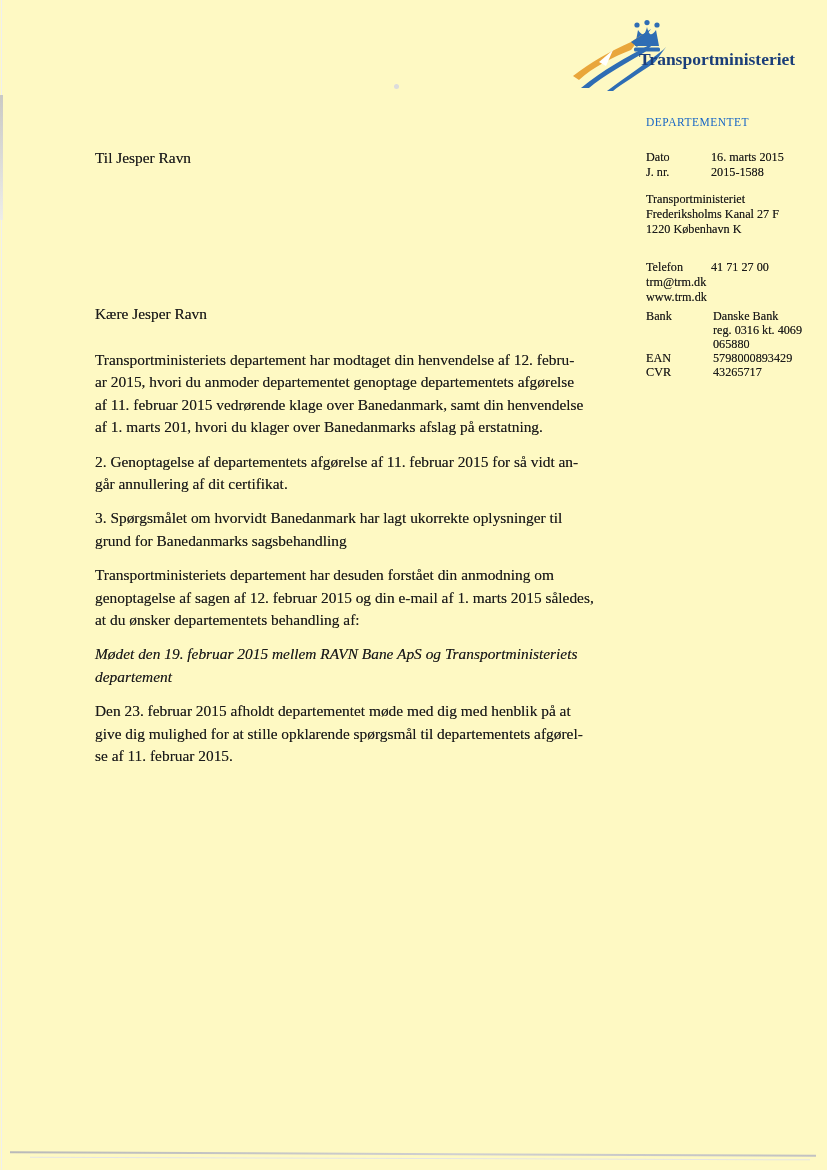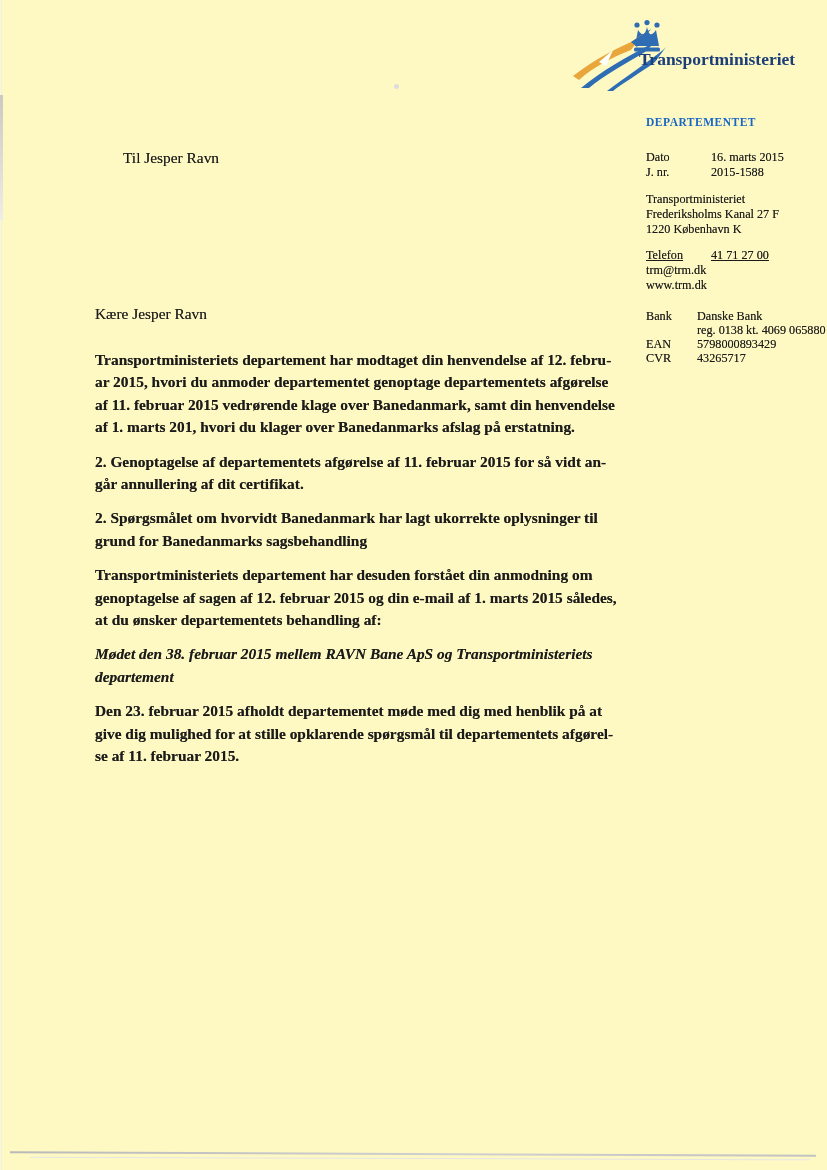"DEPARTEMENTET" .dept-label { font-weight: bold -> normal }
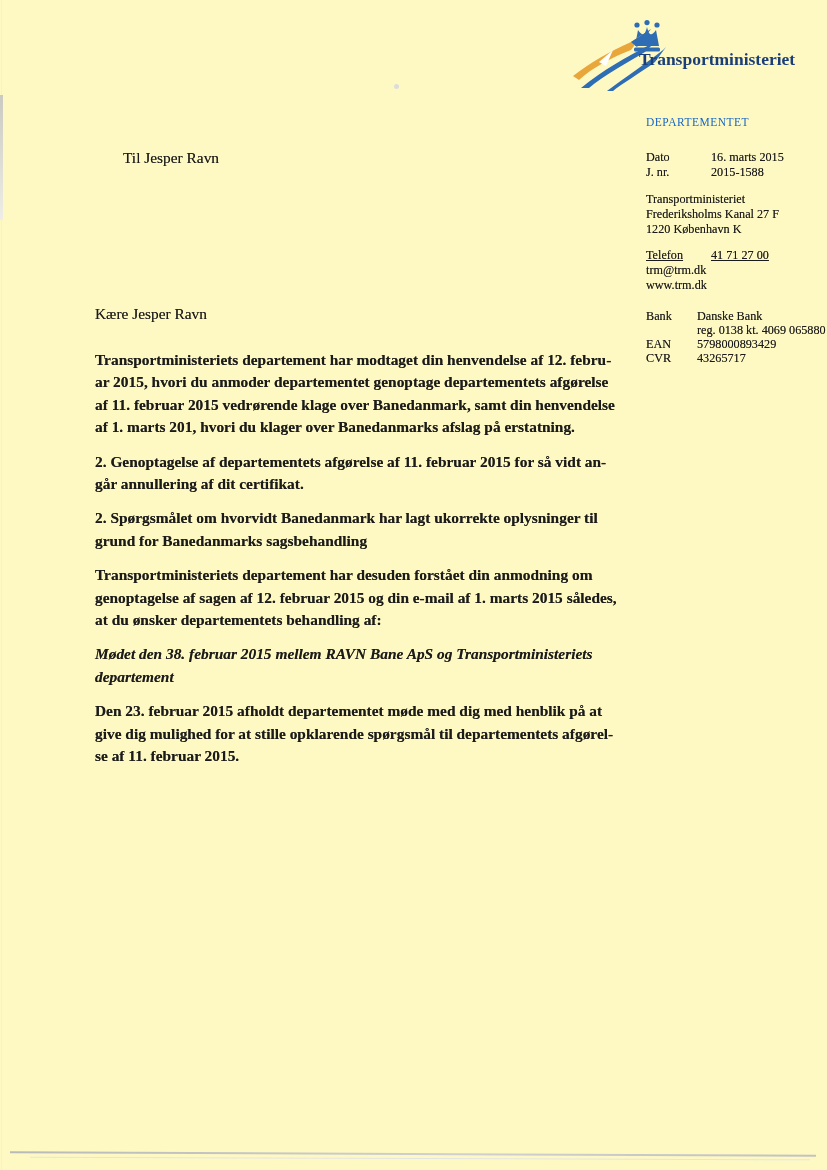"Til Jesper Ravn" .recipient { margin-left: 28px -> none }
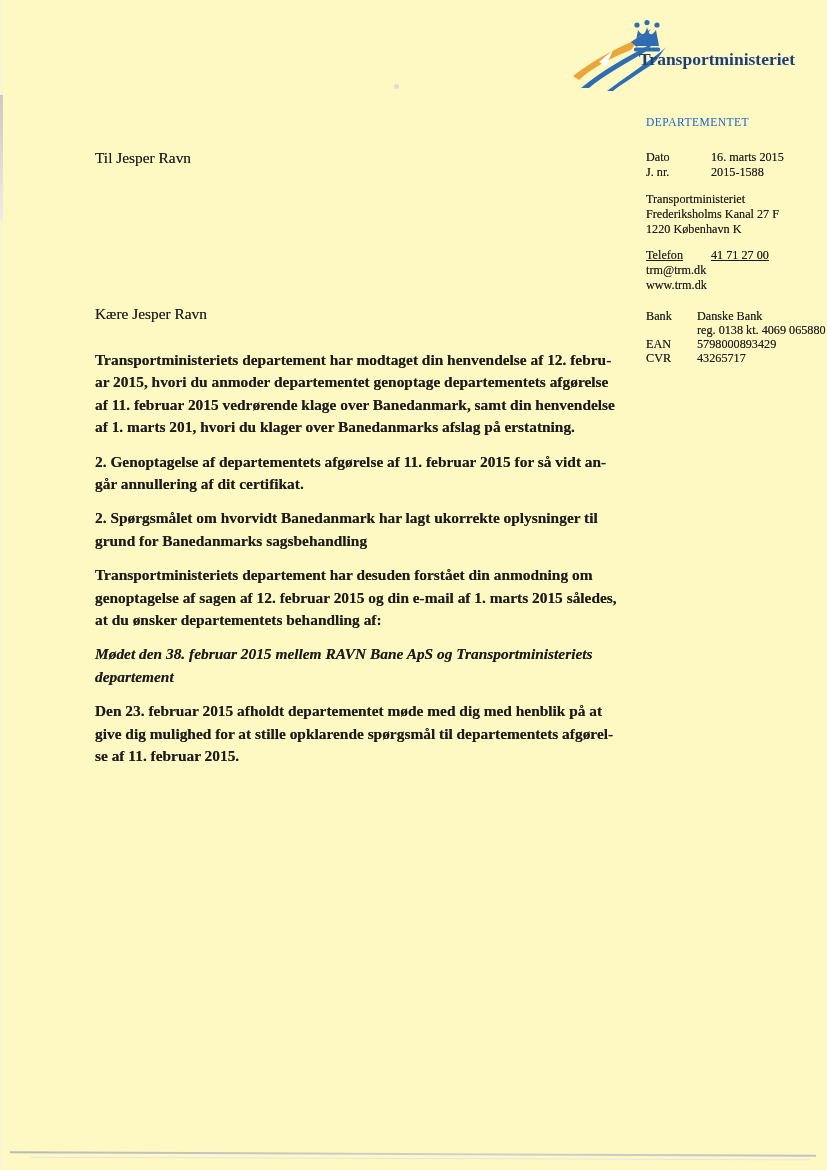"Telefon" .phone-row { margin-top: 11px -> 23px; text-decoration: underline -> none }
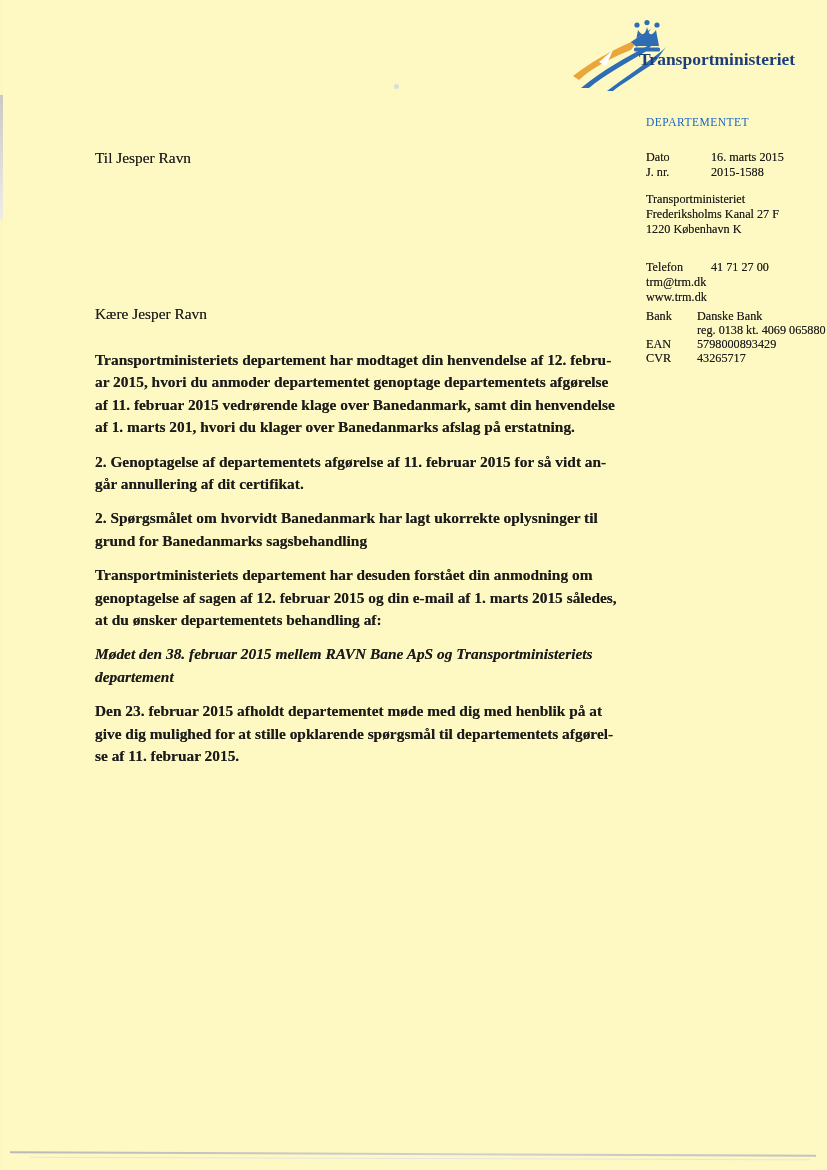"Bank" .bankblock .row { gap: none -> 16px }
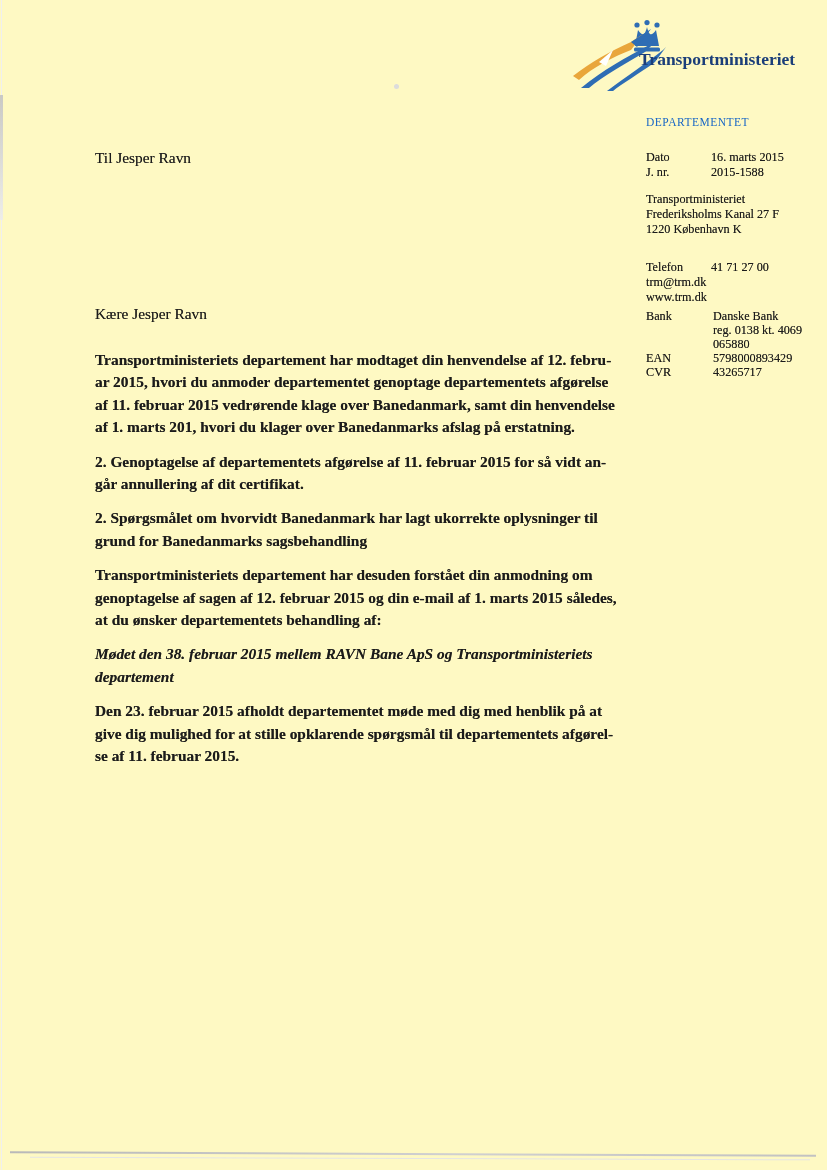"reg. 0138 kt. 4069 065880" span.val { text: 0138 -> 0316 }
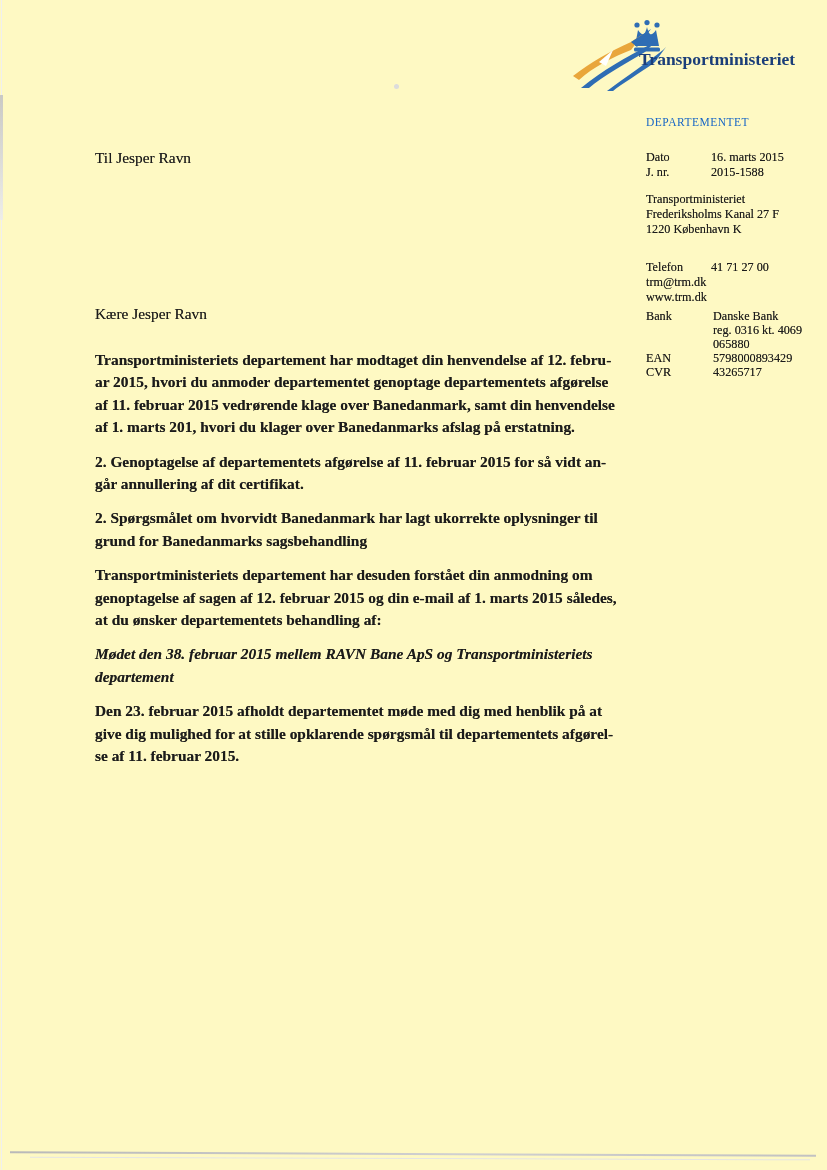"Transportministeriets departement har" .body { font-weight: bold -> none }
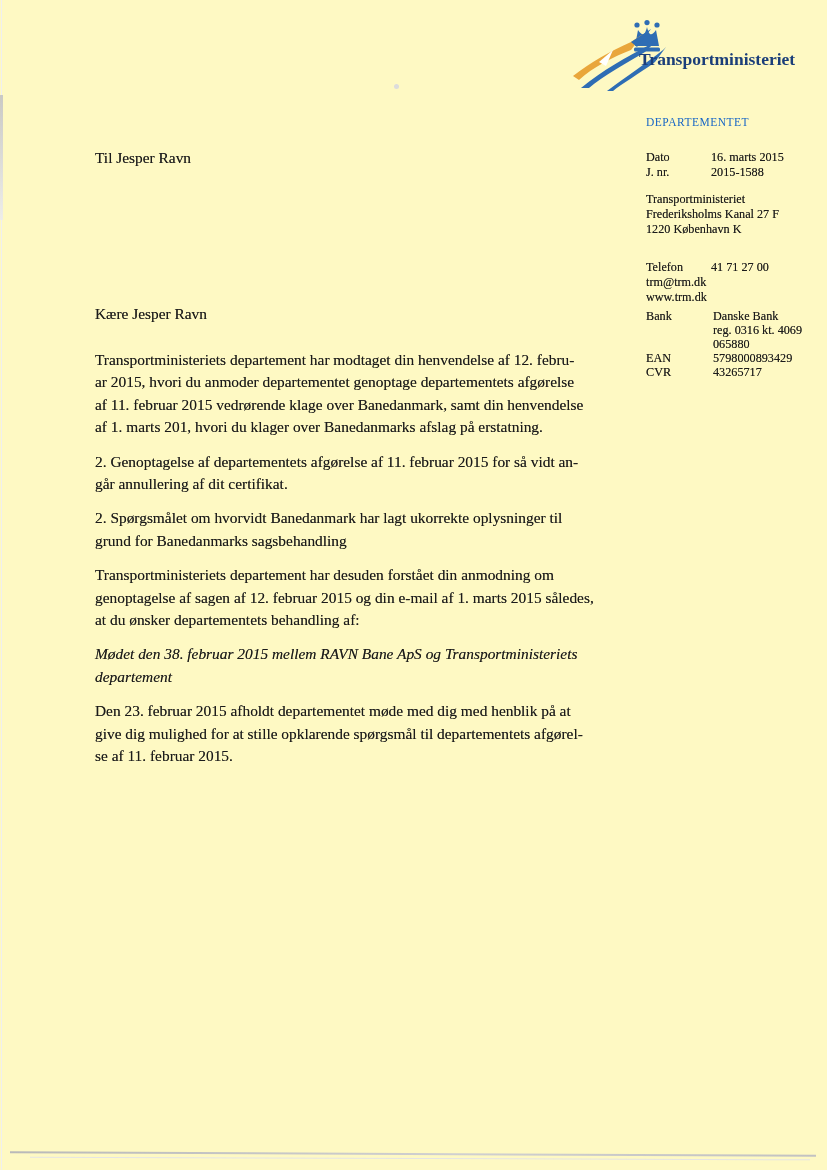"2. Spørgsmålet om hvorvidt Banedanmark" p { text: 2 -> 3 }
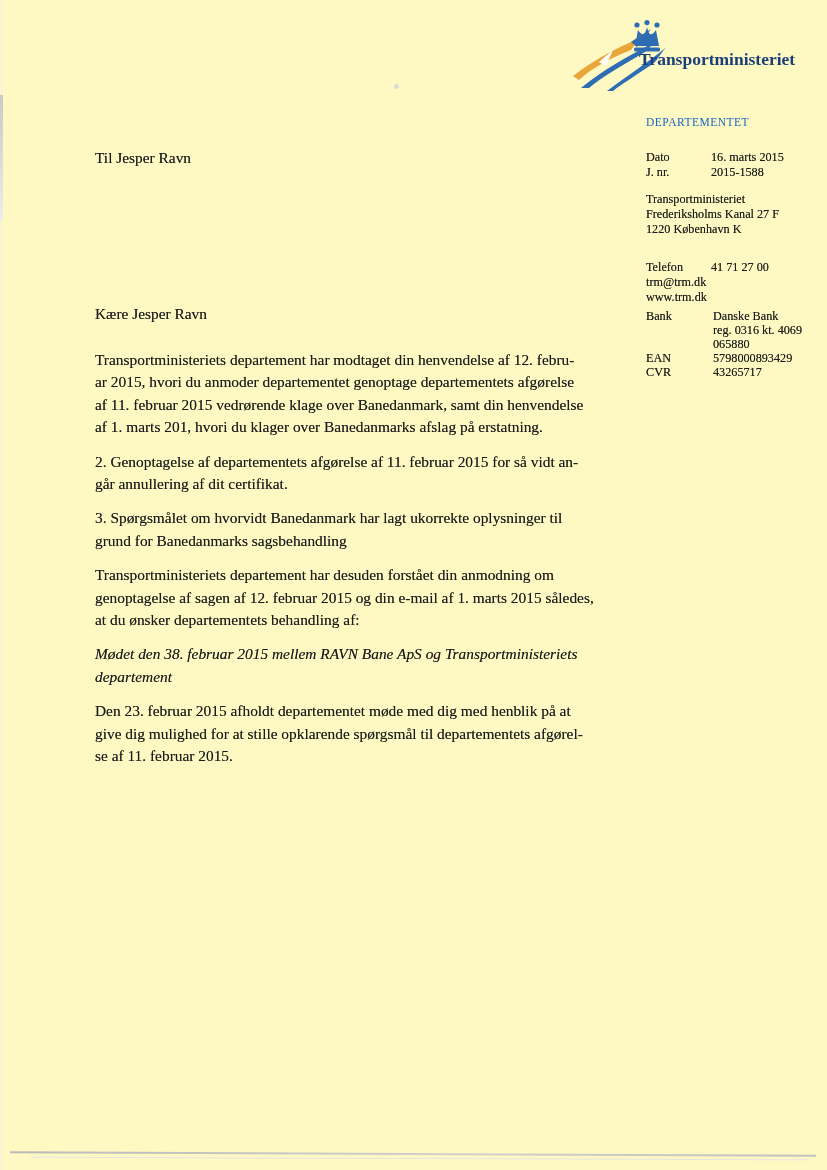"Mødet den 38. februar 2015" p.italic { text: 38 -> 19 }
